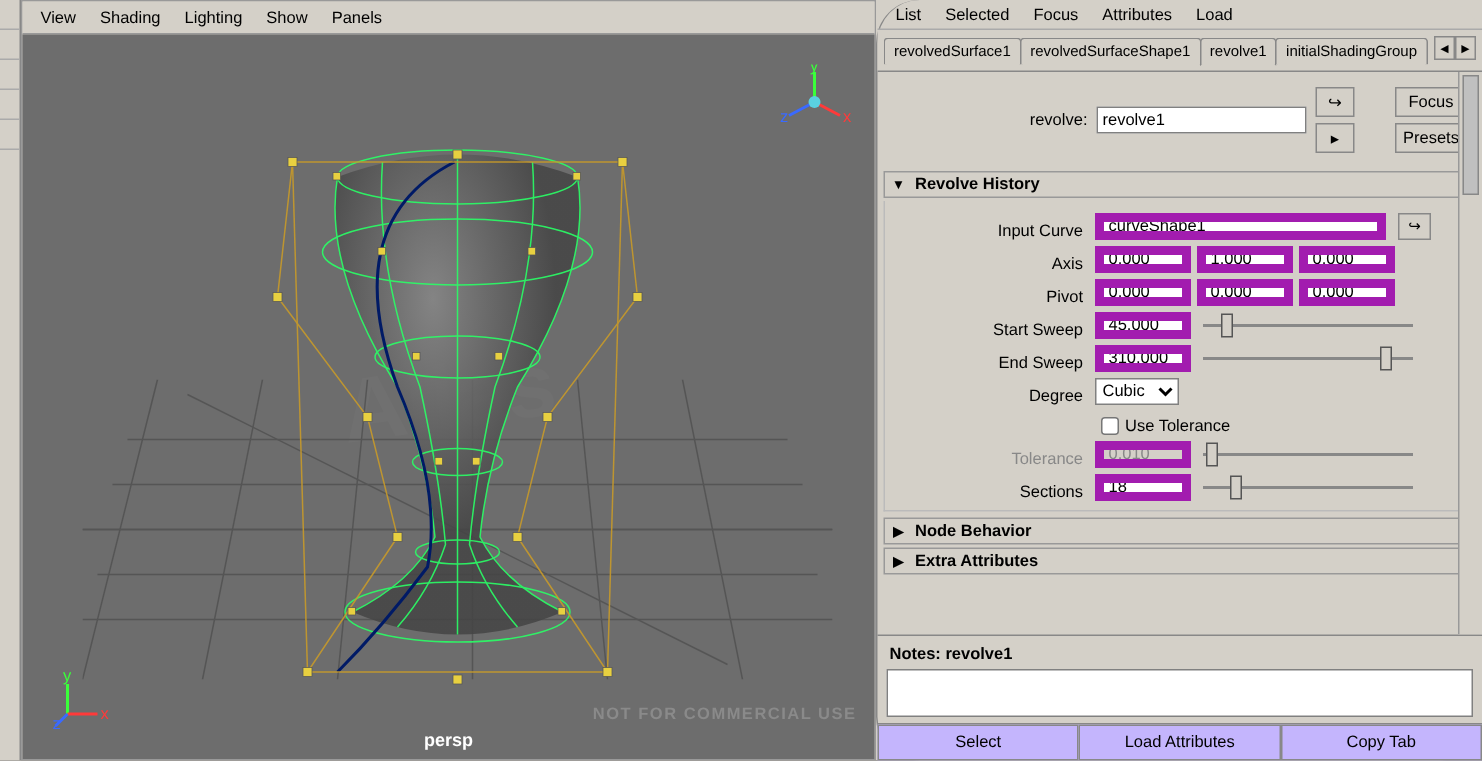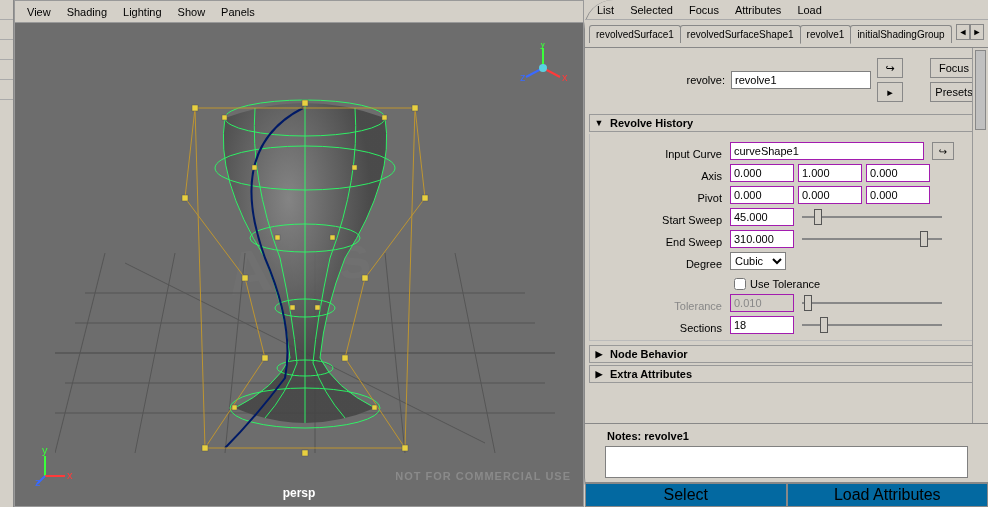"curveShape1" .attr-row input[type=text] { border: 1px solid #a21caf -> 6px solid #a21caf }
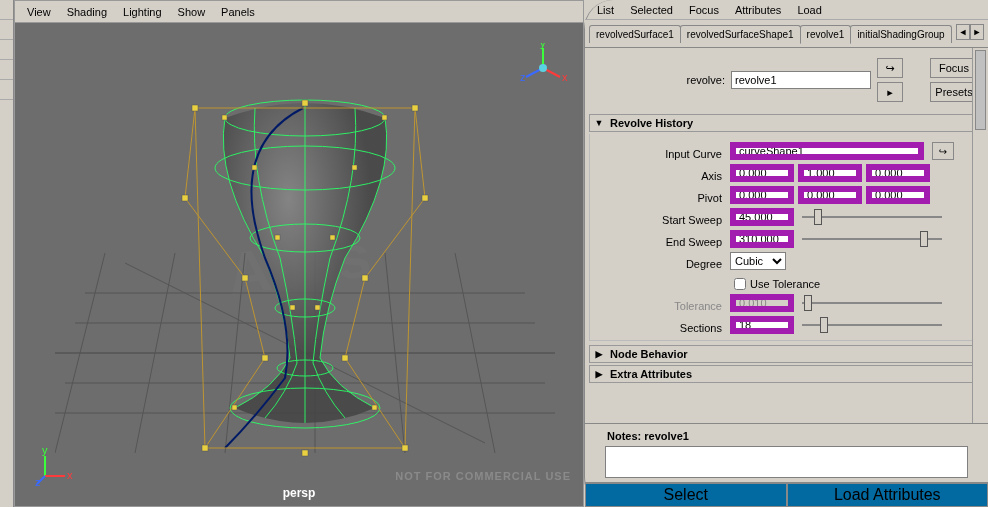"Notes: revolve1" .notes-area { padding: 4px 20px -> 4px 6px }
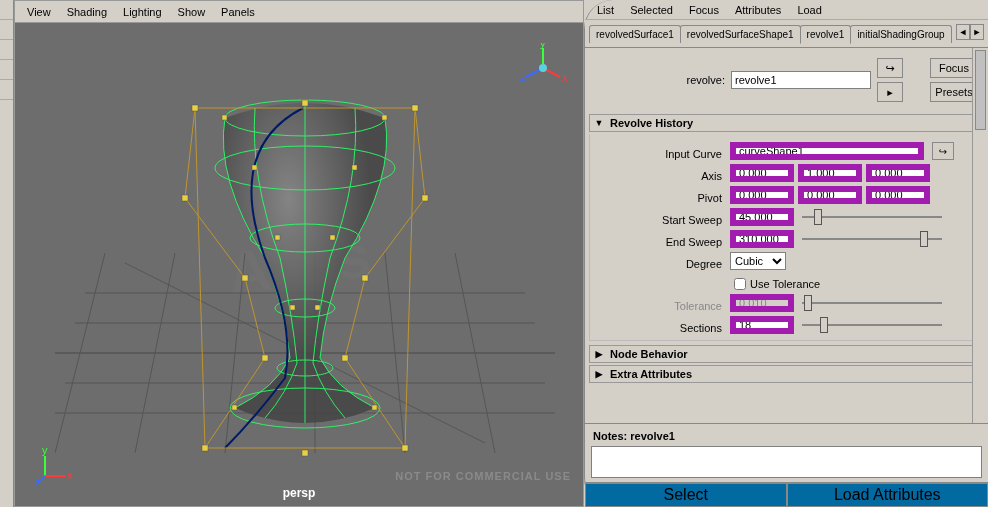"Select" .bottom-buttons button { background: #0369a1 -> #c4b5fd; font-size: 16px -> 11px }
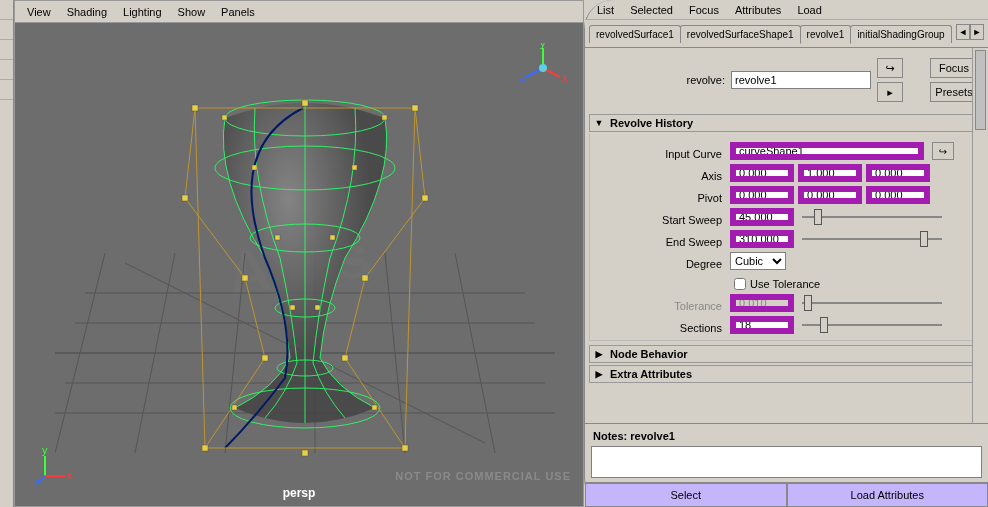"Copy Tab" button { html: none -> <button>Copy Tab</button> }
